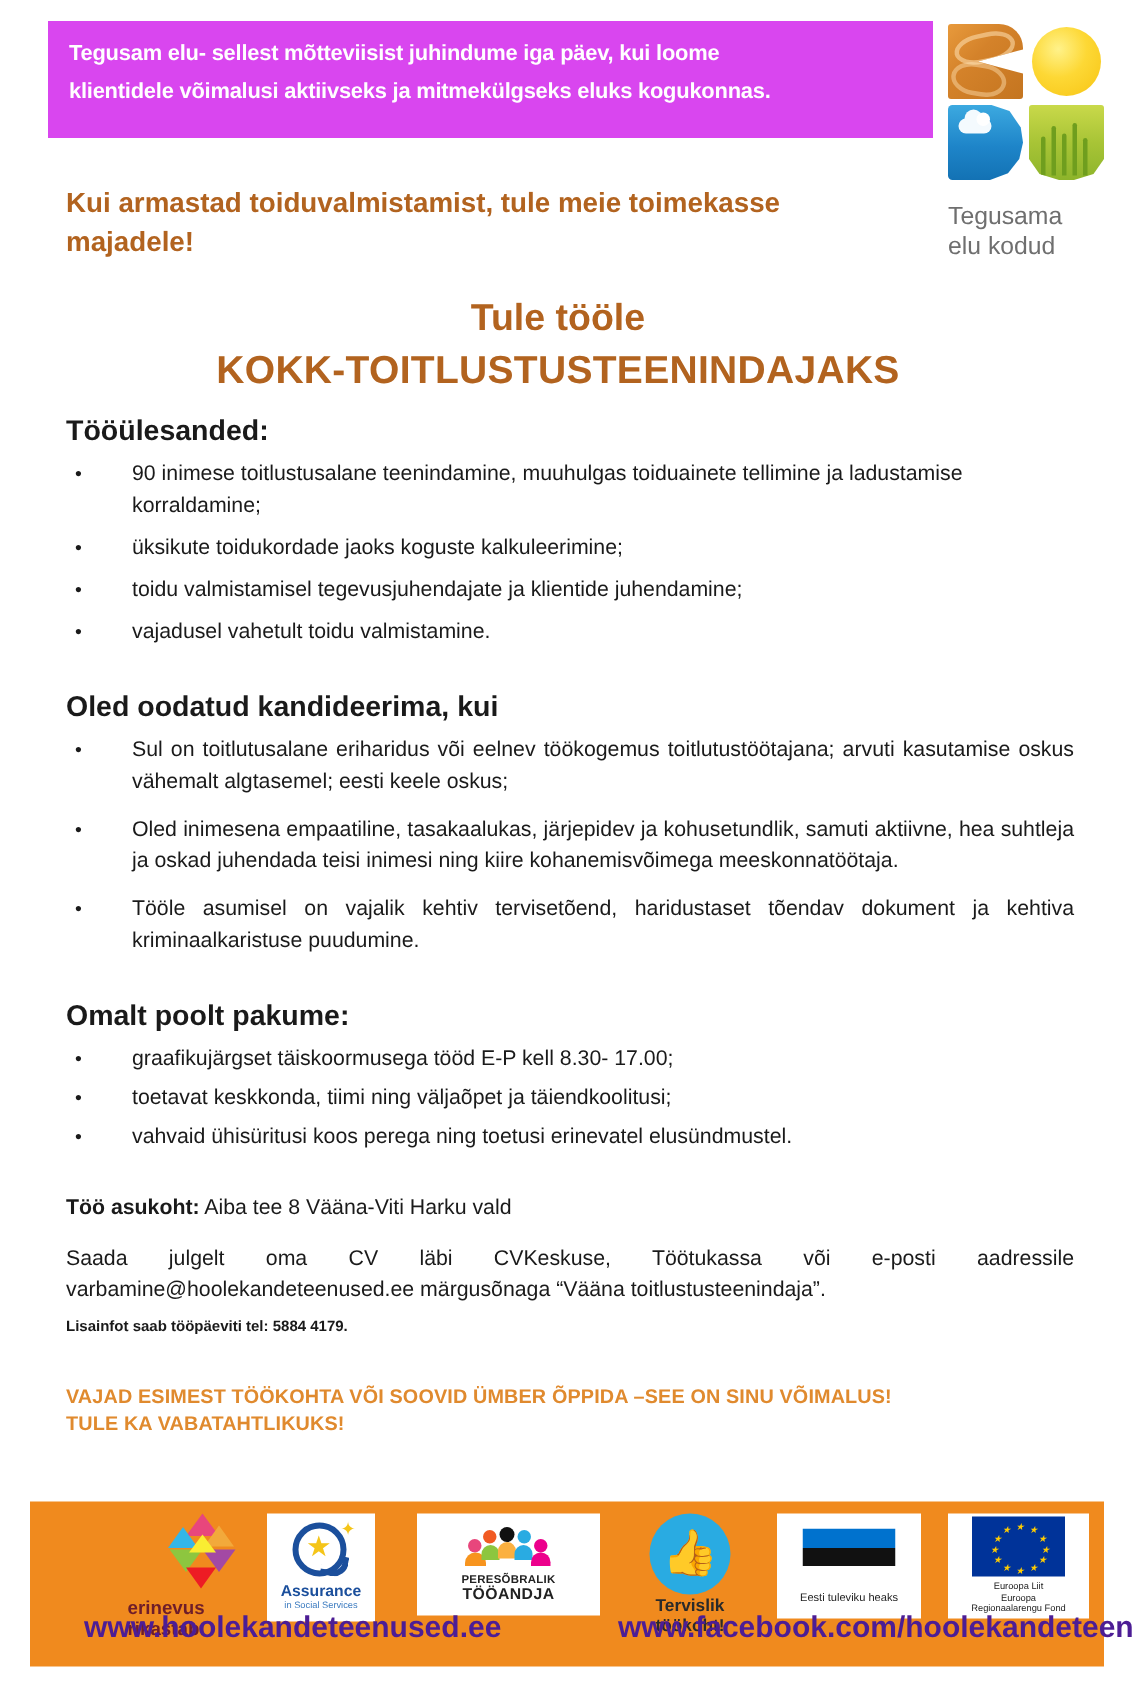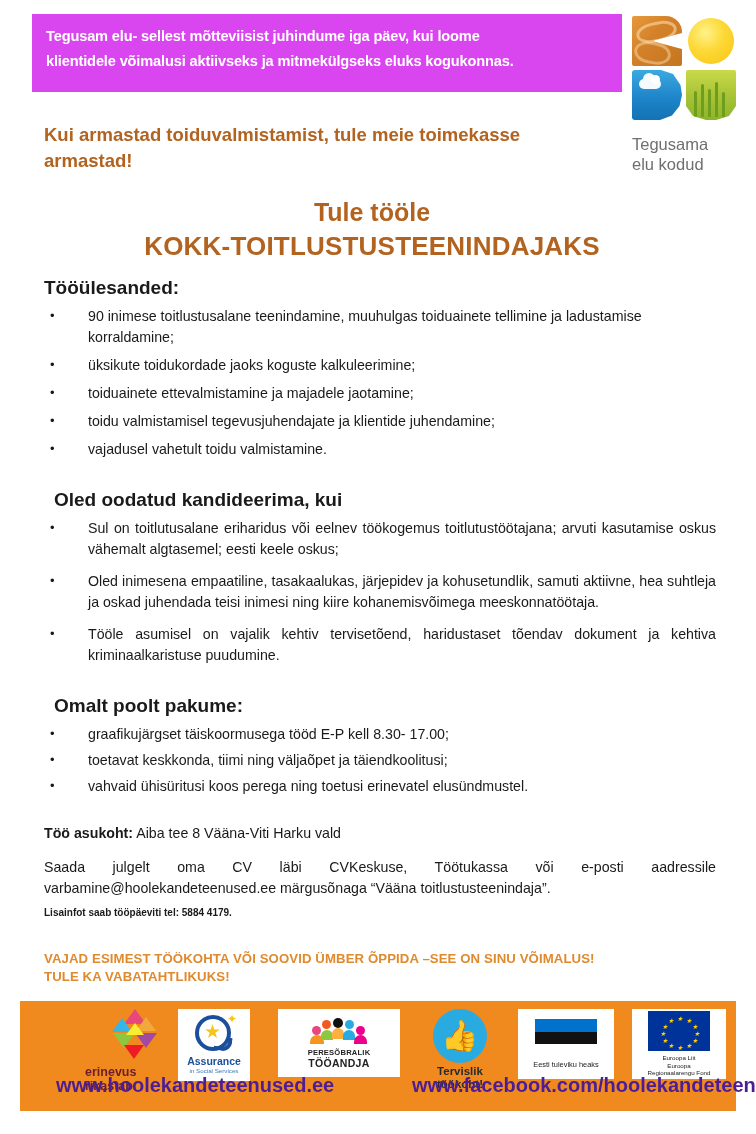"armastad!" div { text: armastad -> majadele }
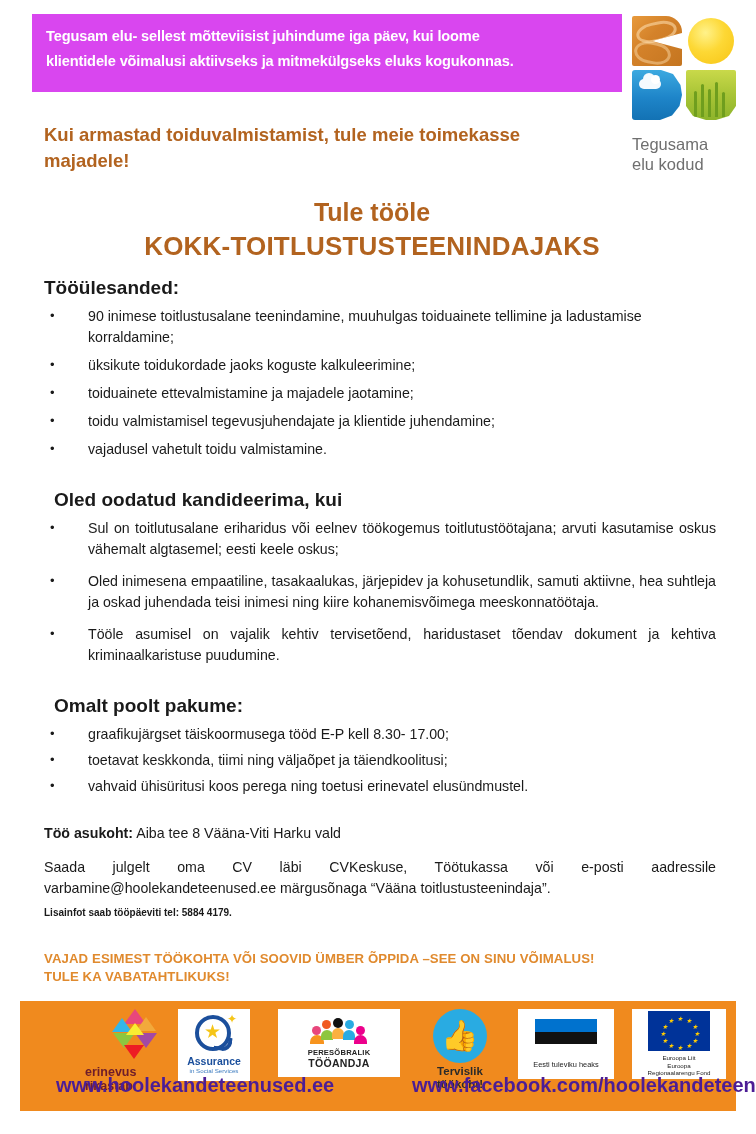"toiduainete ettevalmistamine ja majadele" li { html: <li>toiduainete ettevalmistamine ja majadele jaotamine;</li> -> none }
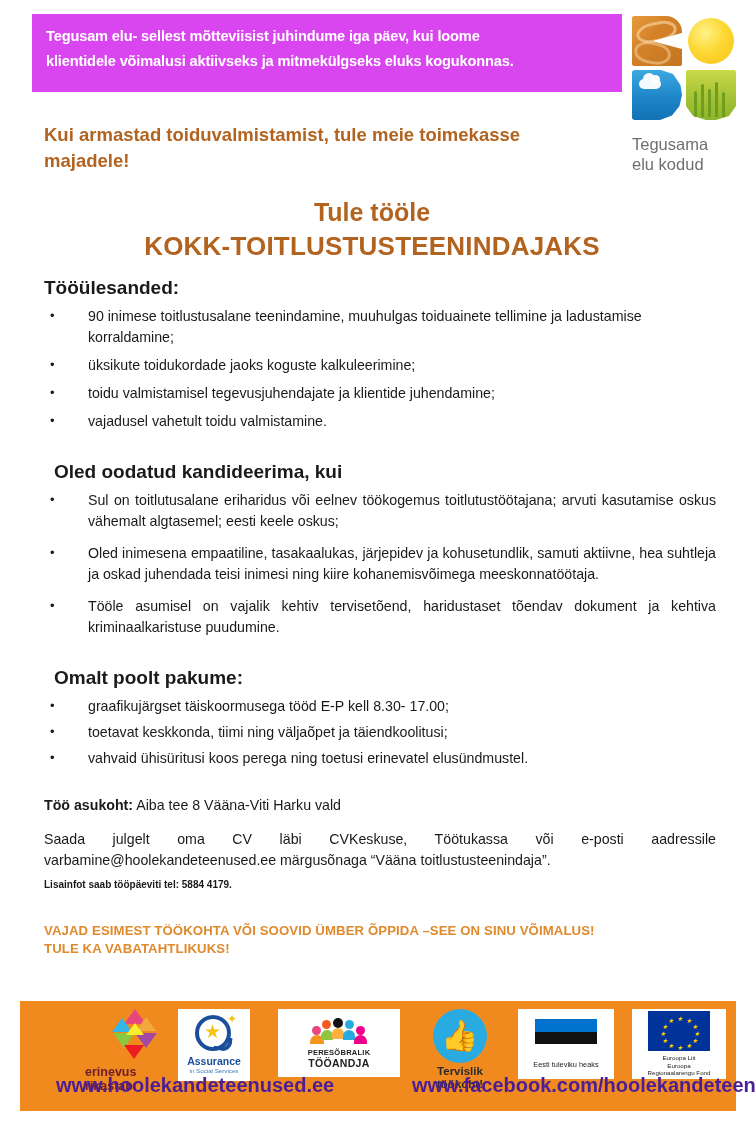"Oled oodatud kandideerima, kui" .sec-head.spaced { margin-left: 10px -> none }
